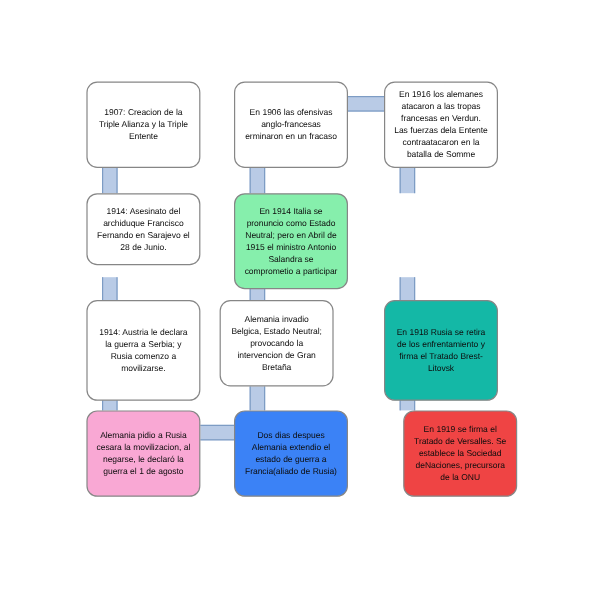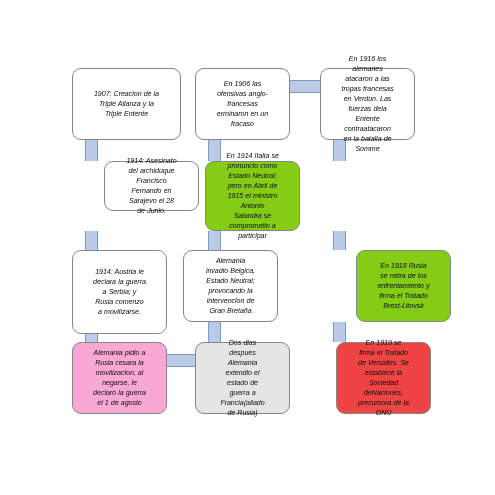"En 1916 los alemanes atacaron" .node { font-style: italic -> none; padding: 4px 20px -> 4px 7px }
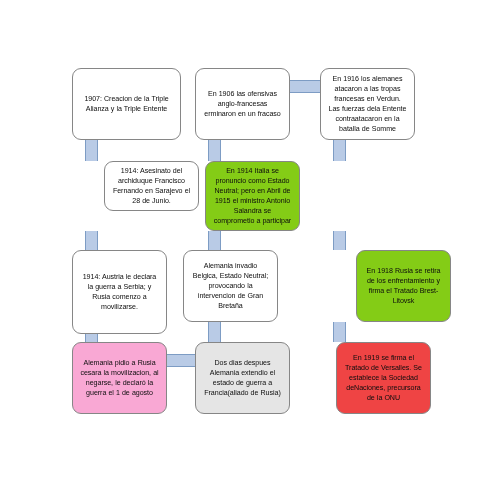"1907: Creacion de la Triple" div.node { width: 109px -> 95px }
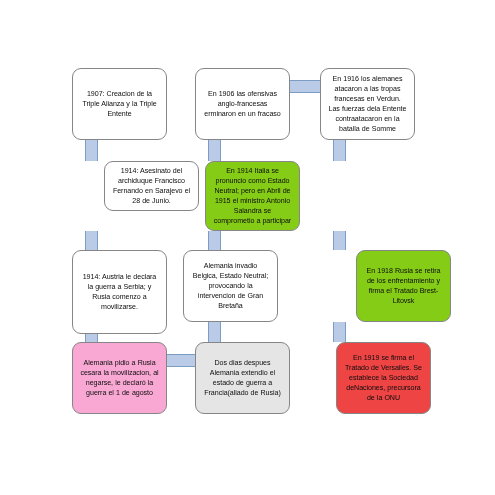"1914: Asesinato del archiduque Francisco" div.node { height: 50px -> 60px; margin-left: 32px -> none }
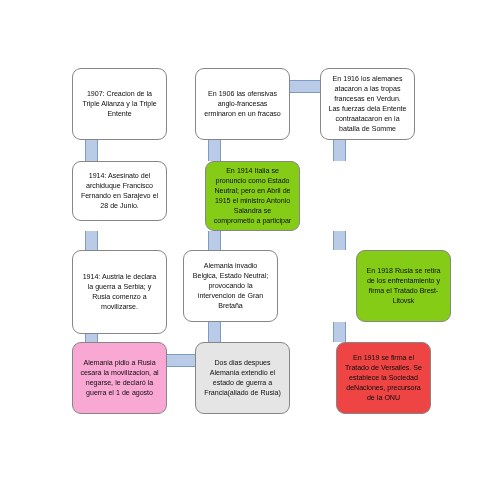"En 1914 Italia se pronuncio" div.node { background: #84cc16 -> #86efac; height: 70px -> 80px; left: 205px -> 195px }
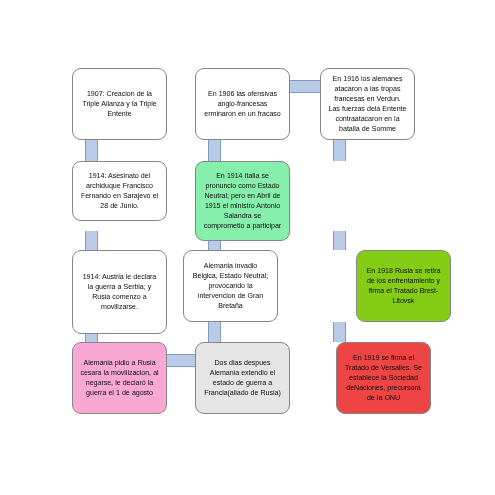"En 1918 Rusia se retira" div.node { background: #84cc16 -> #14b8a6; height: 72px -> 84px; margin-left: 36px -> none }
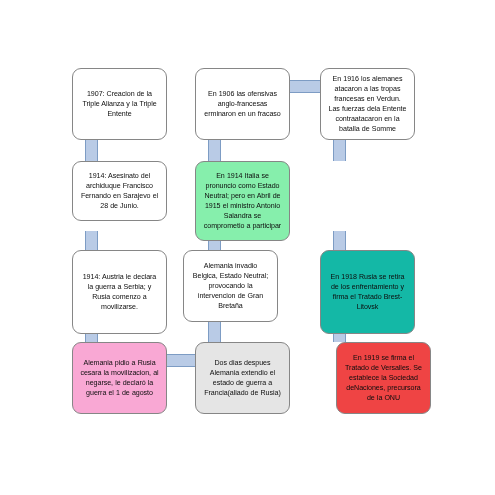"Dos dias despues Alemania extendio" div.node { background: #e5e5e5 -> #3b82f6 }
